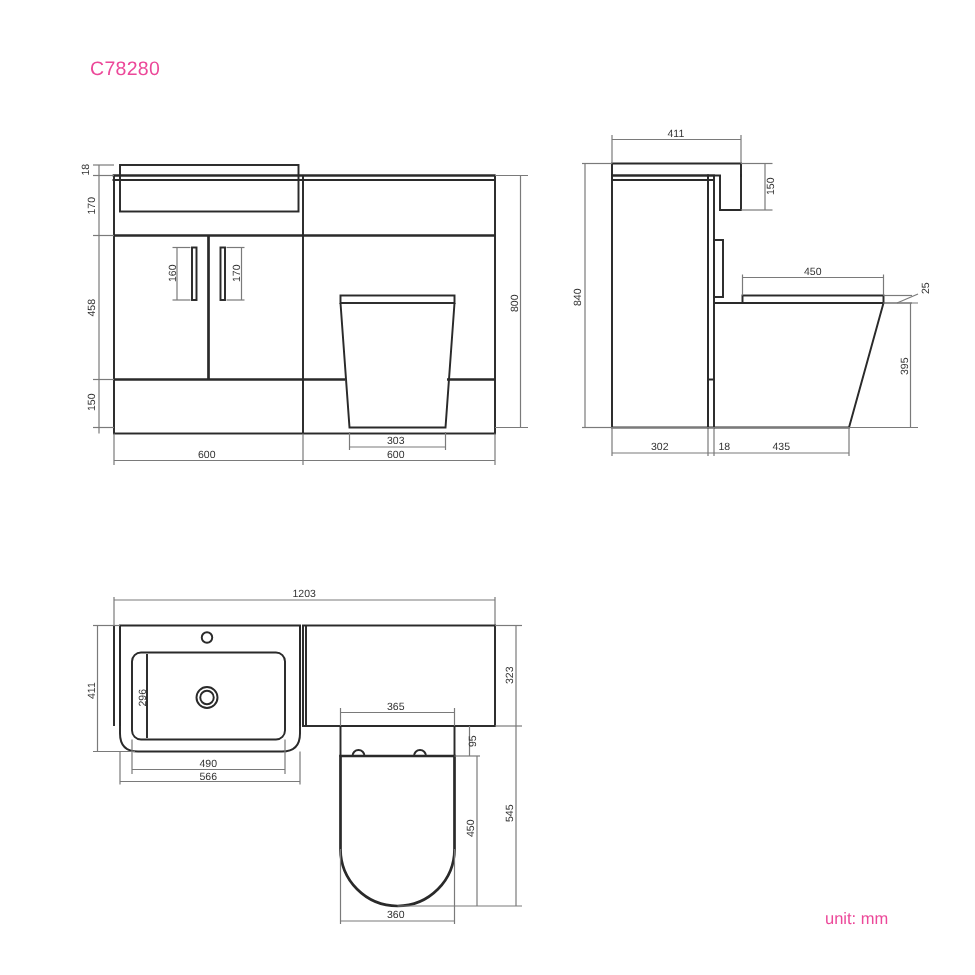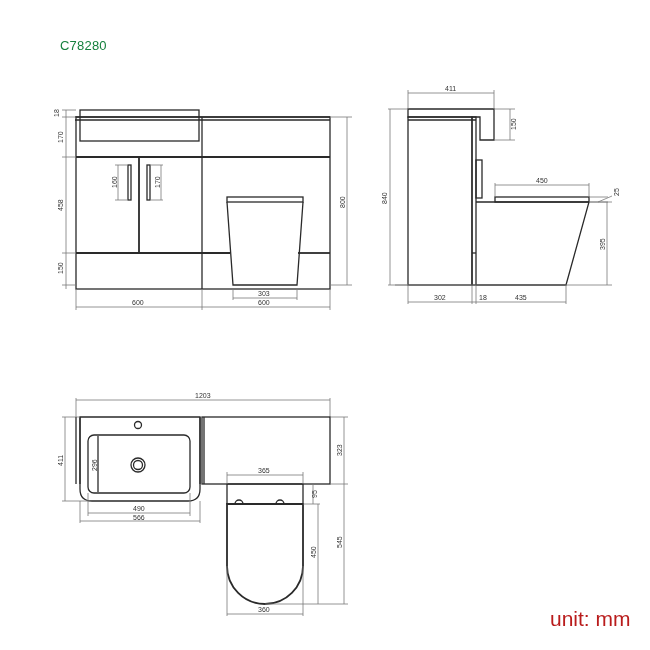"C78280" .title { color: #15803d -> #ec4899 }
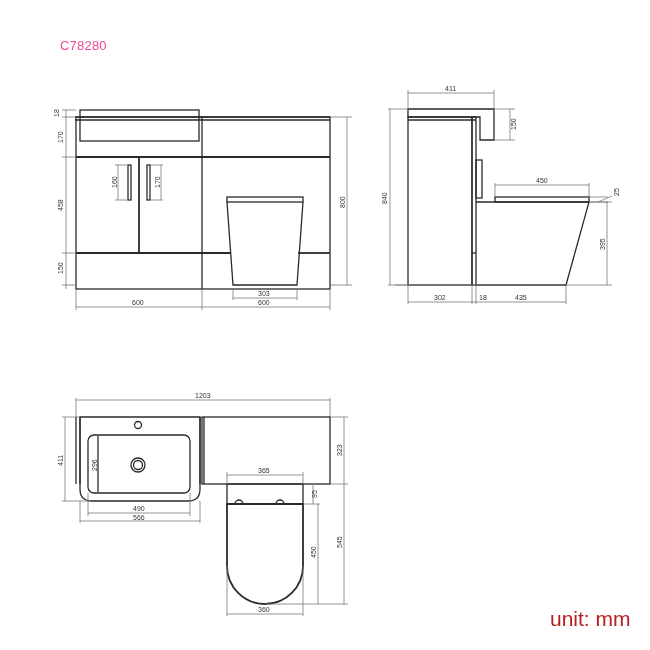"unit: mm" .unit { color: #b91c1c -> #ec4899; font-size: 21px -> 11px }
